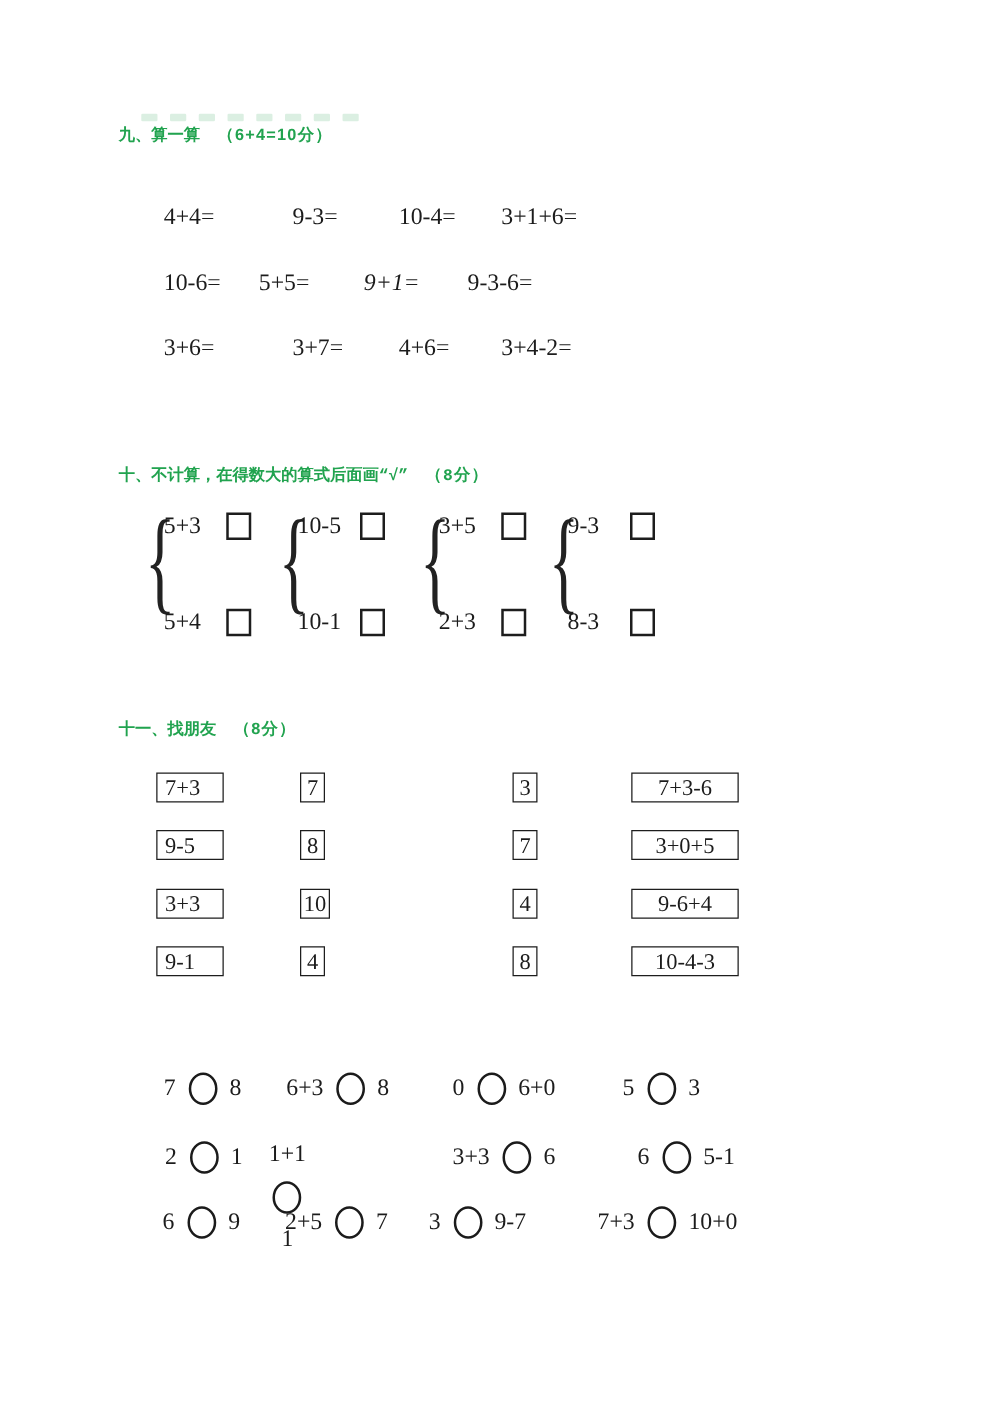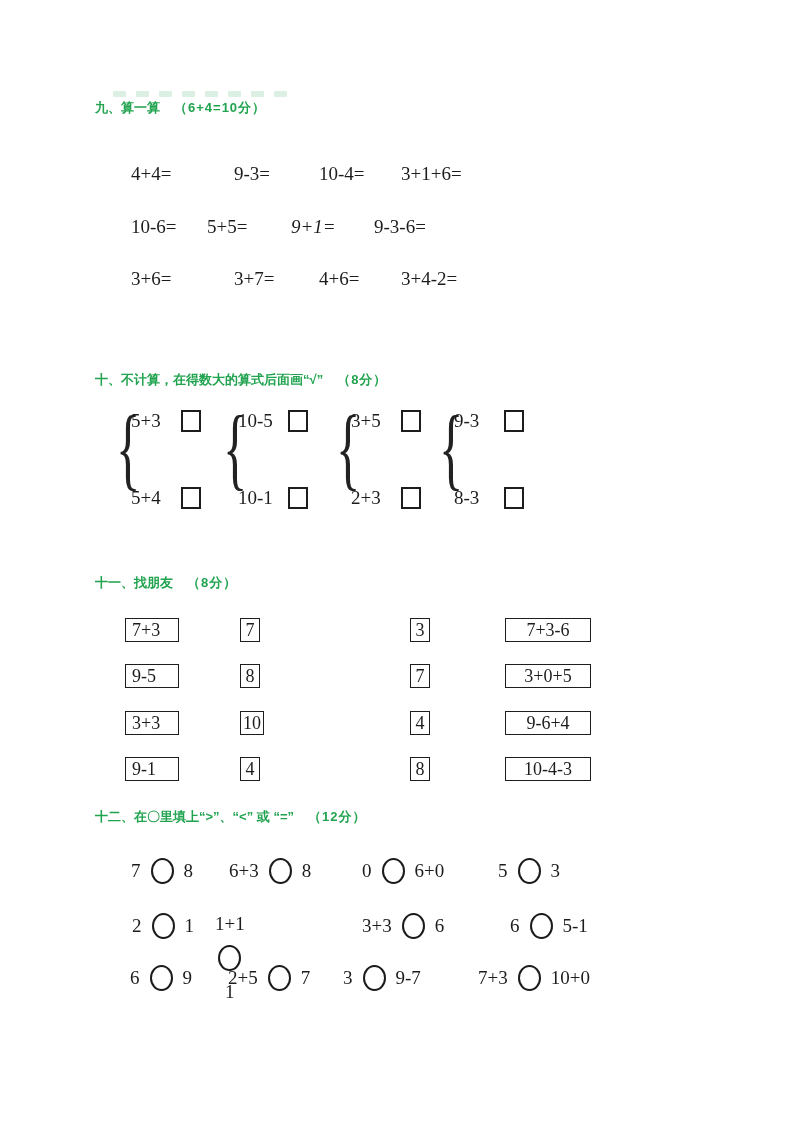"十、不计算，在得数大的算式后面画“√” （8分）" div.sec-header { font-family: none -> Liberation Mono, monospace }
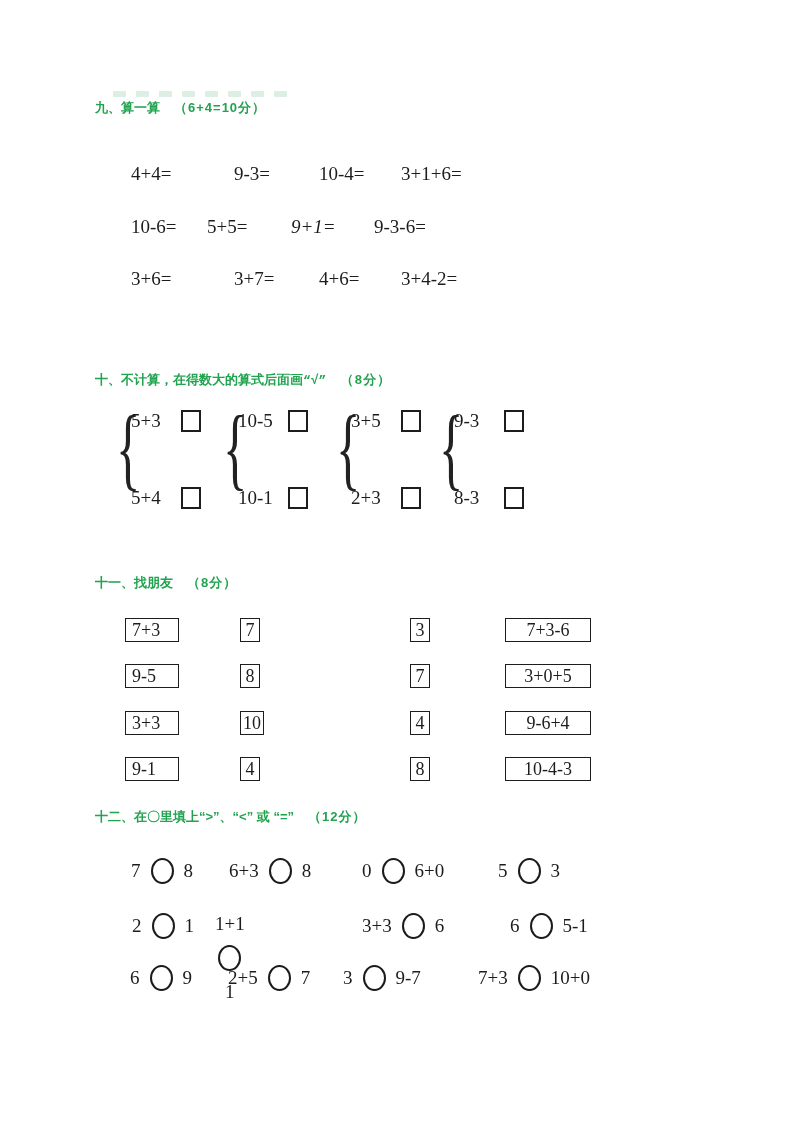"十二、在〇里填上“>”、“<” 或 “=” （12分）" div.sec-header { html: <div> <span>十二、在〇里填上“&gt;”、“&lt;” 或 “=”</span><span>（12分）</span> </div> -> none }
